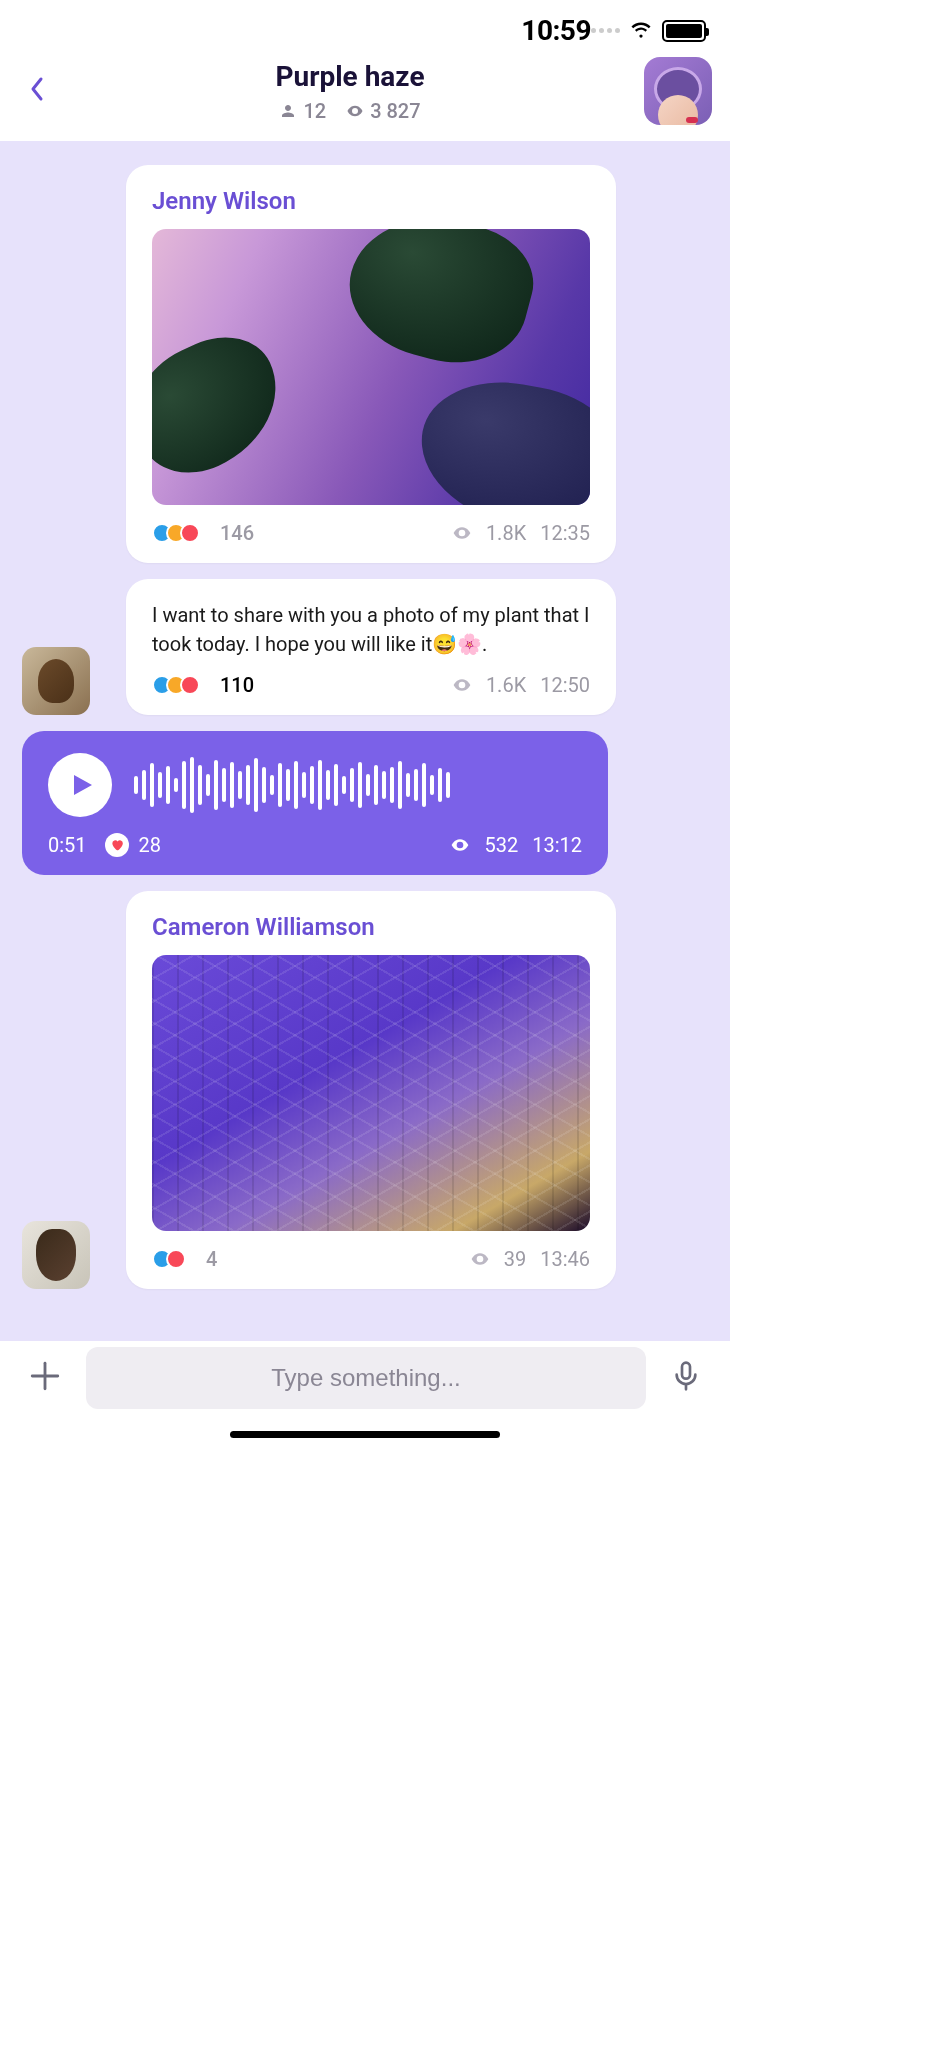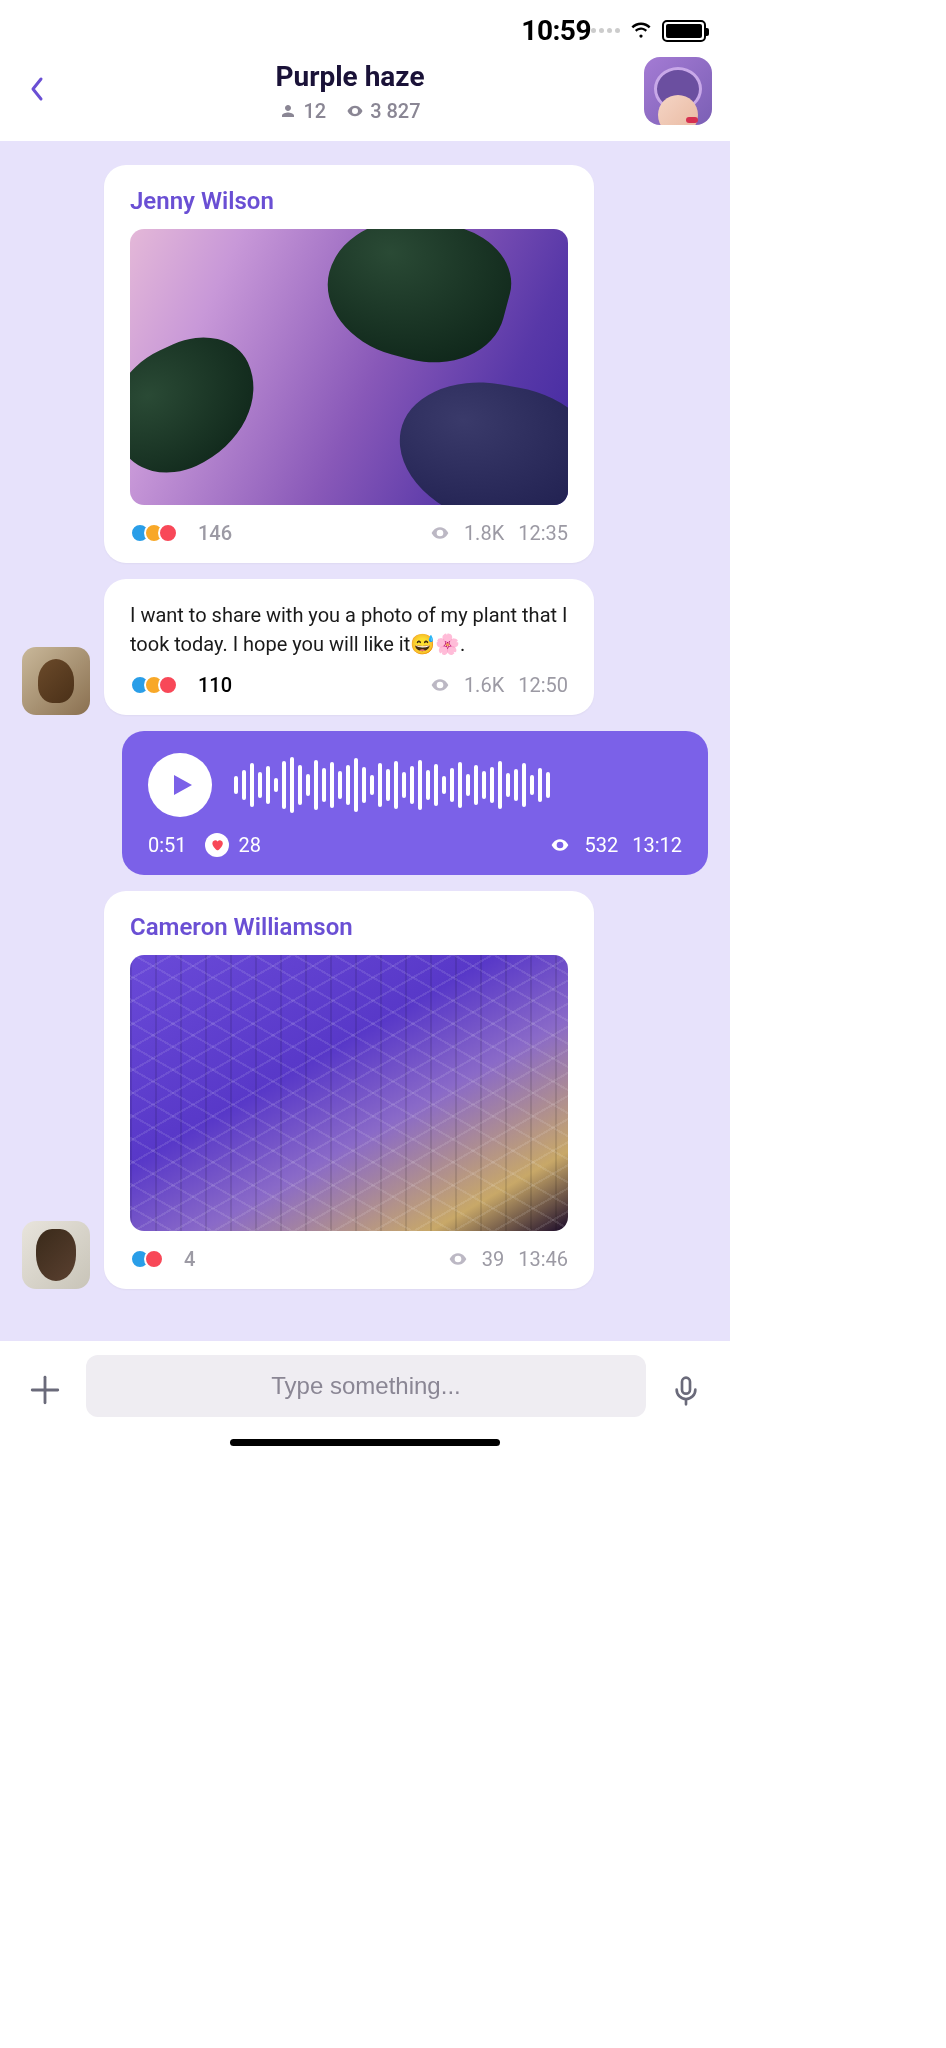"Jenny Wilson" .bubble.wide { margin-left: none -> 22px }
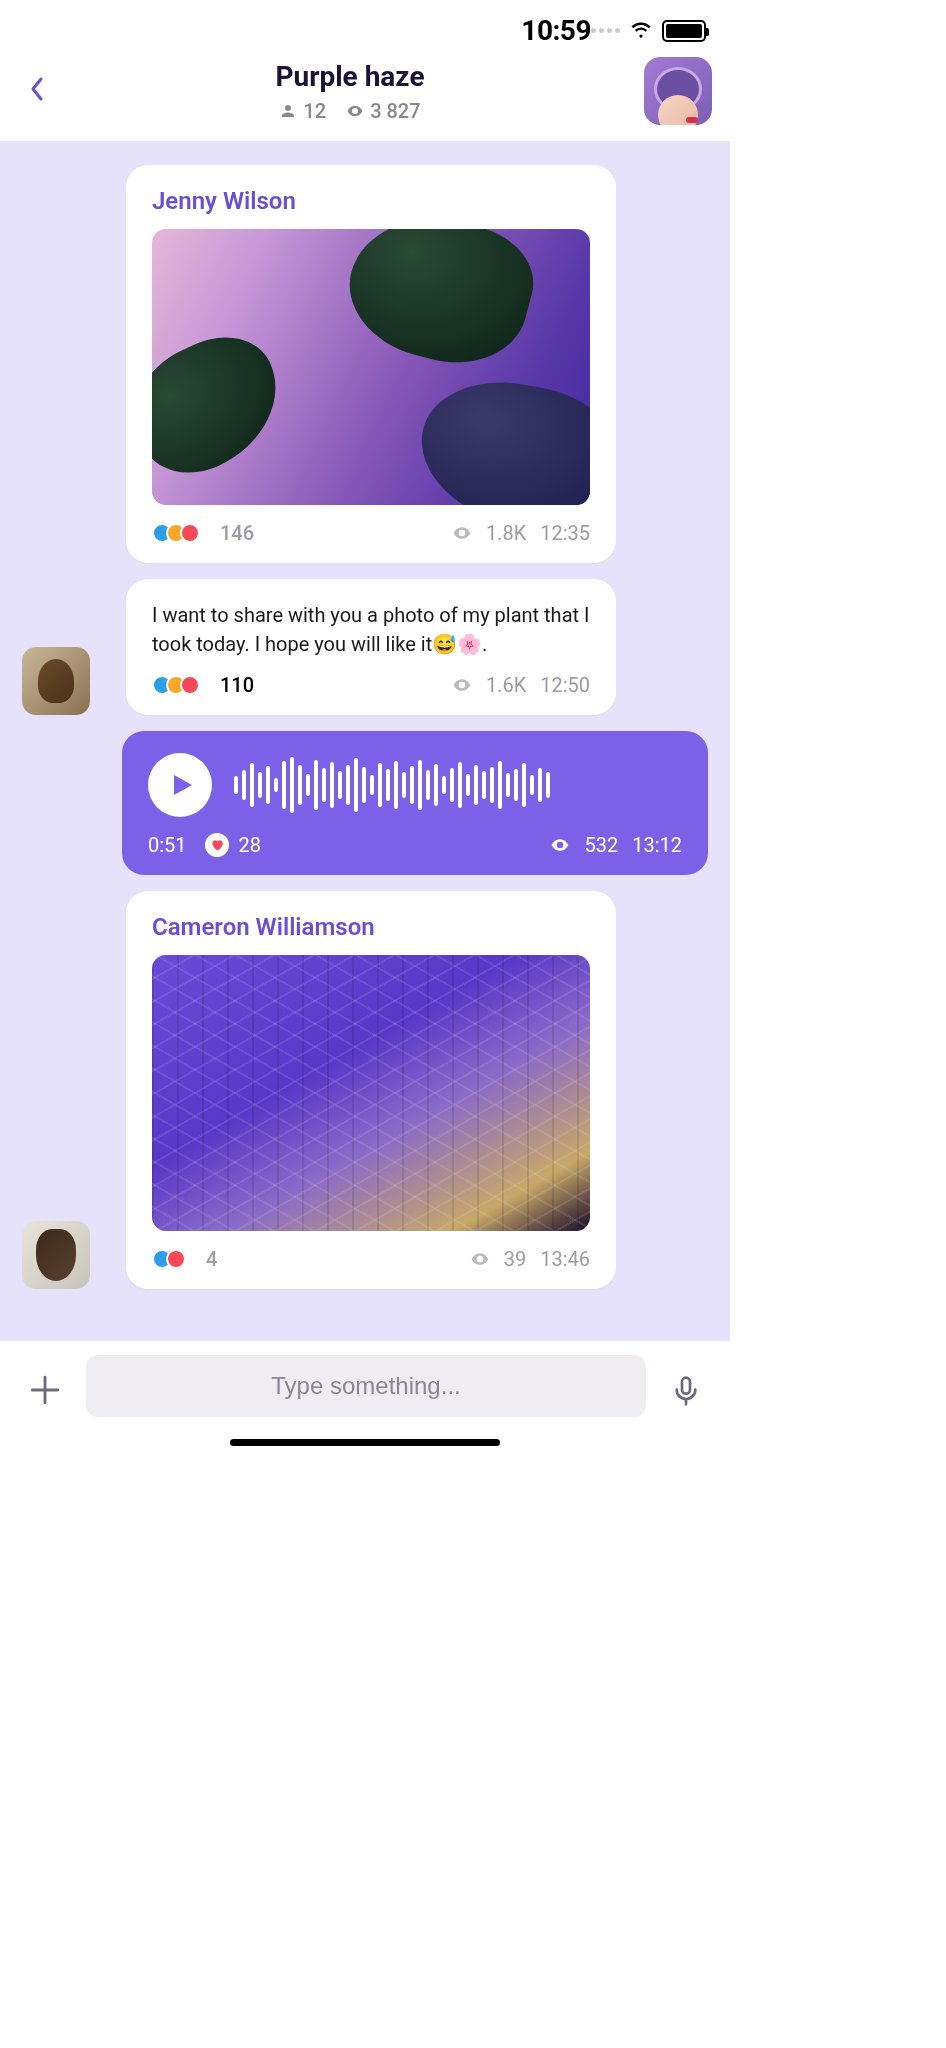"0:51" .msg-row.own { justify-content: flex-end -> flex-start }
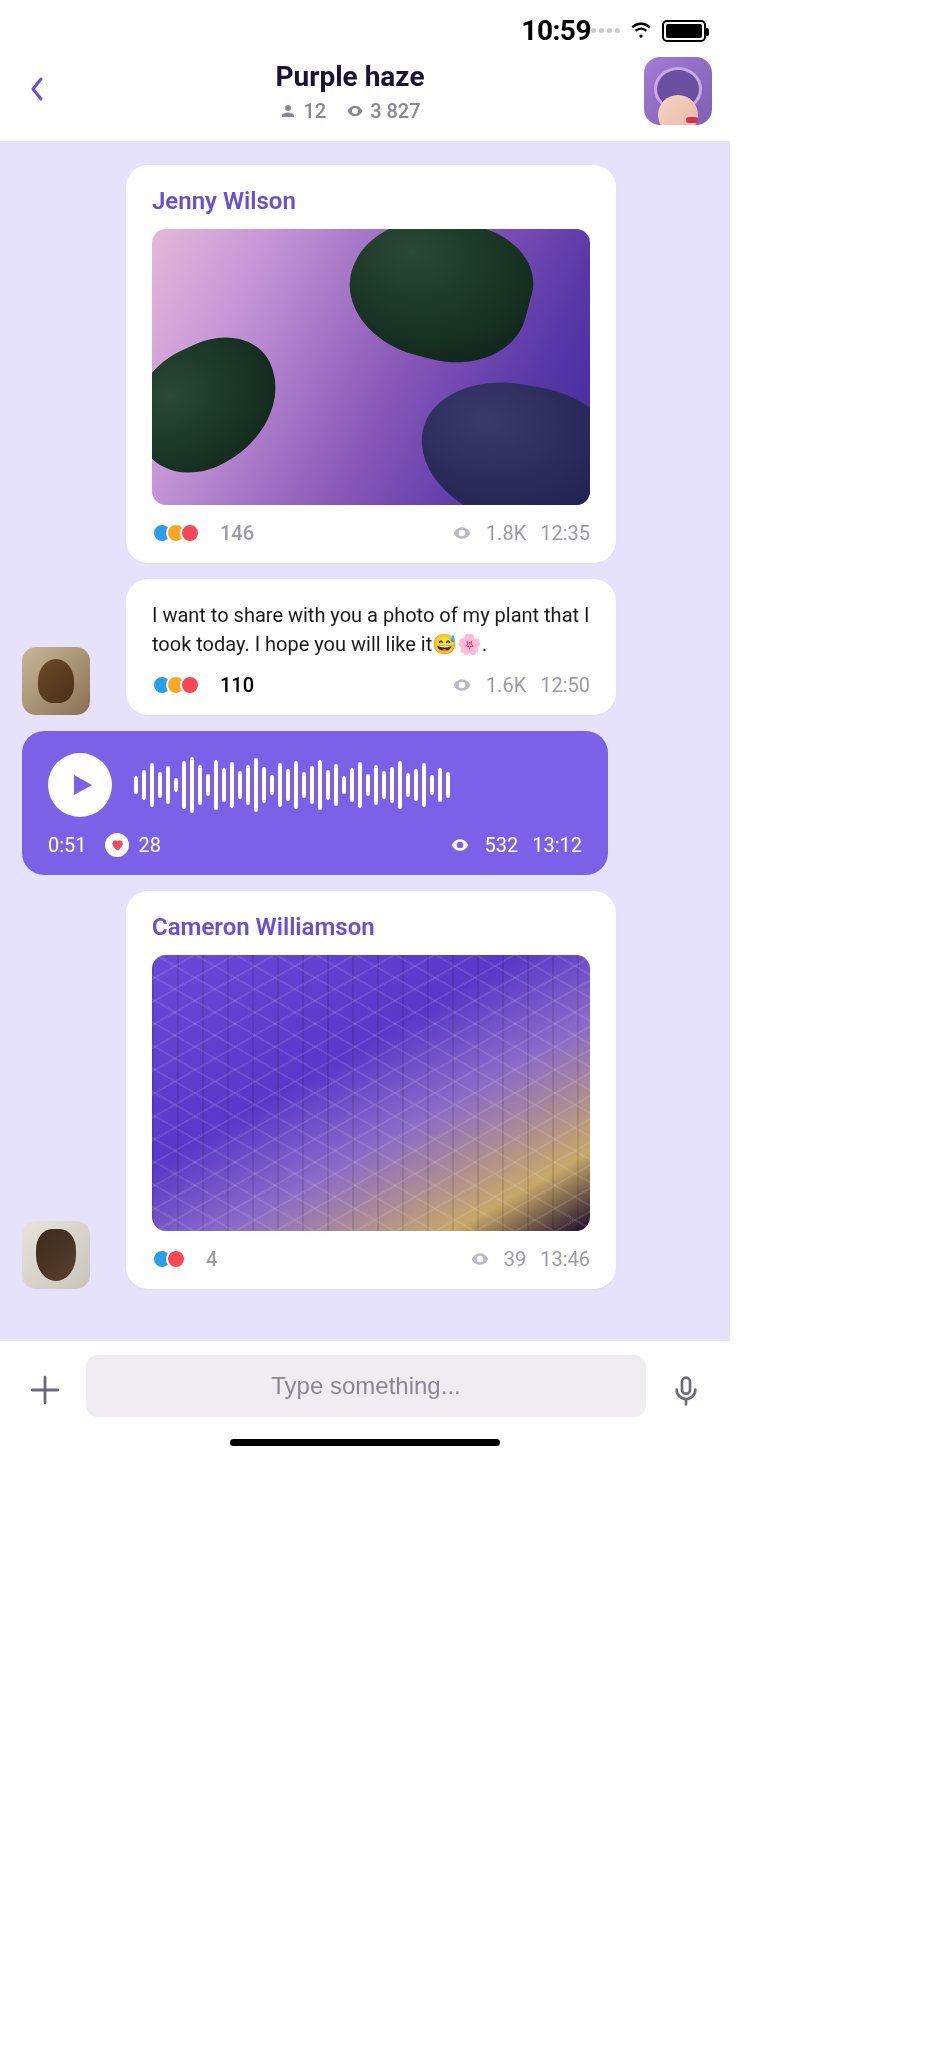"Type something..." .composer { align-items: flex-end -> center; padding: 14px 22px 12px -> 6px 22px 12px }
